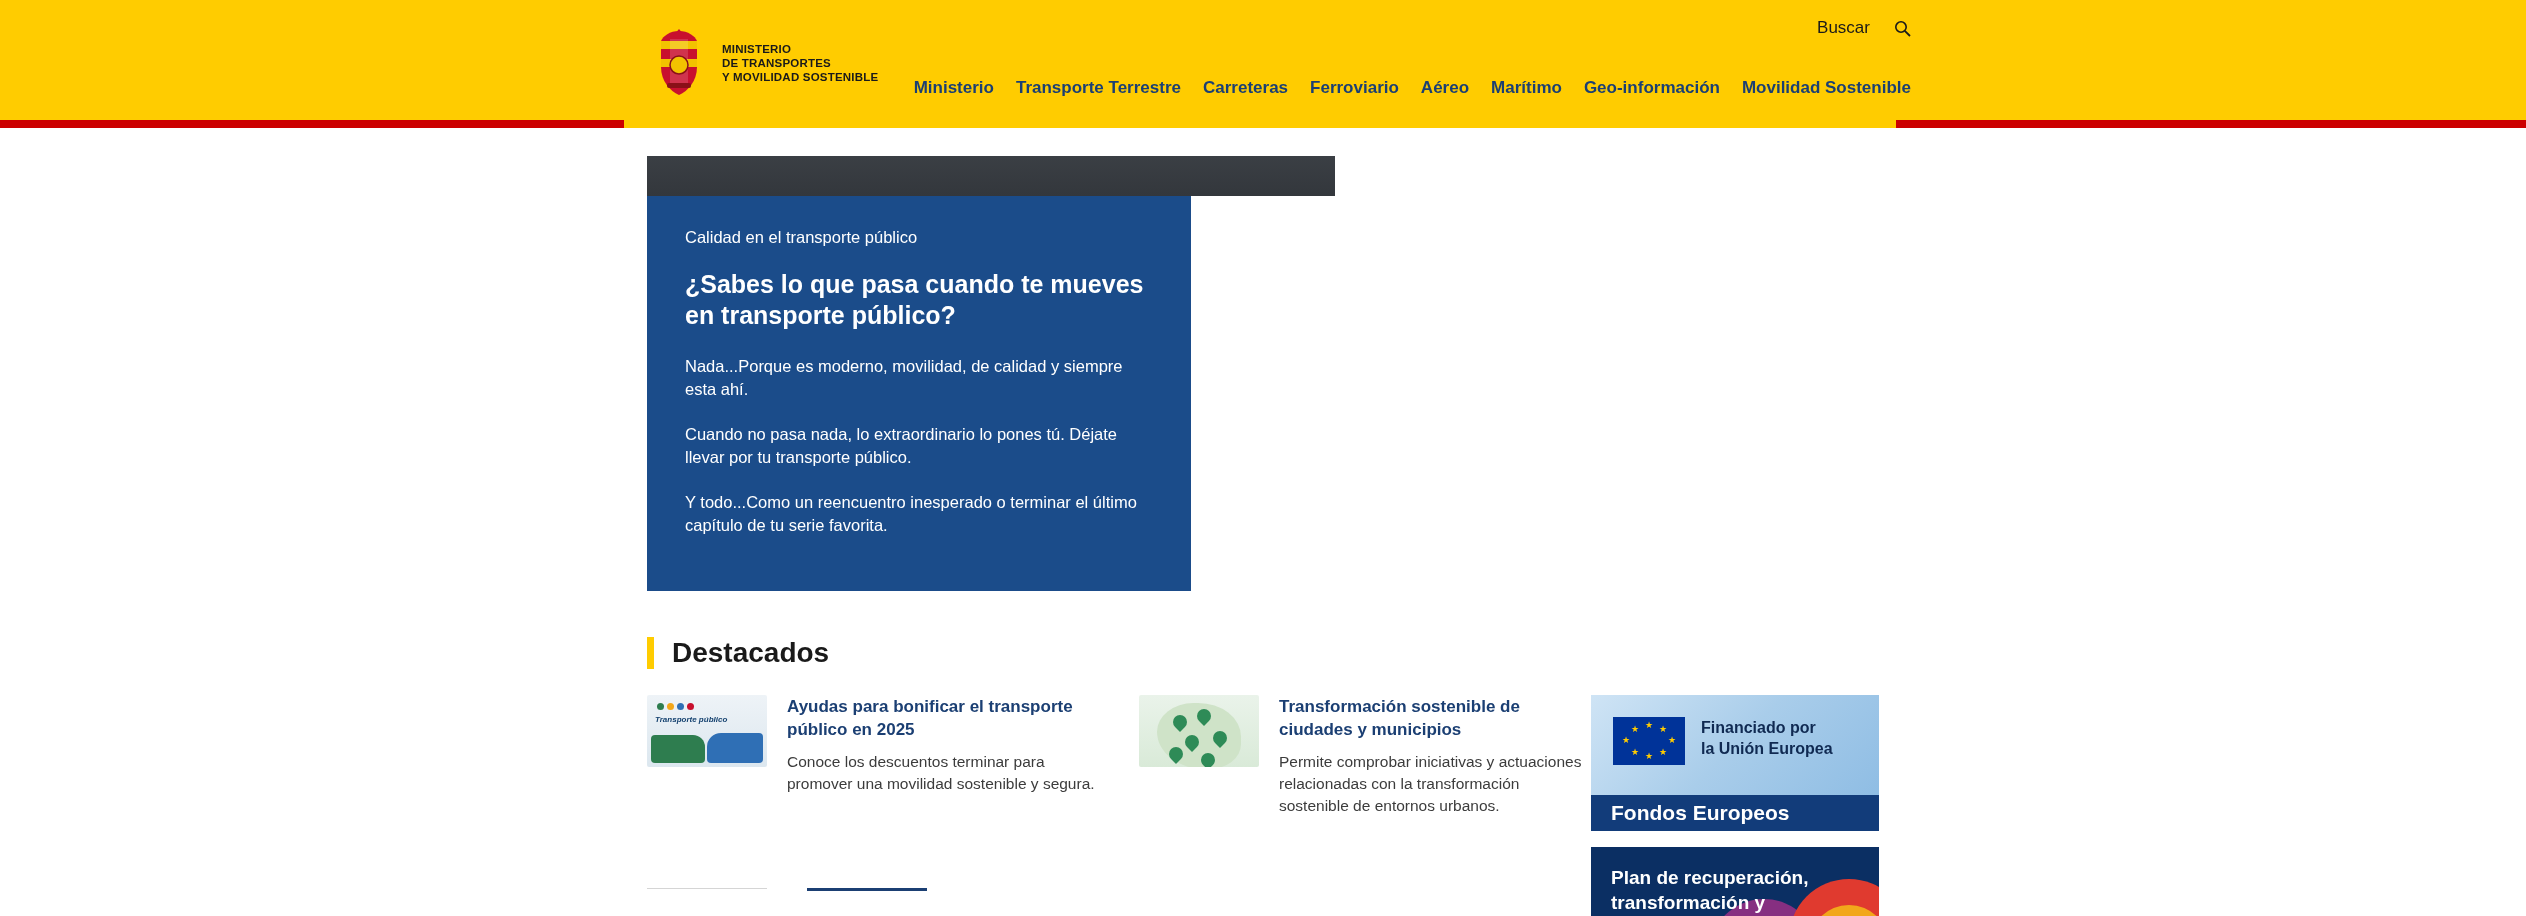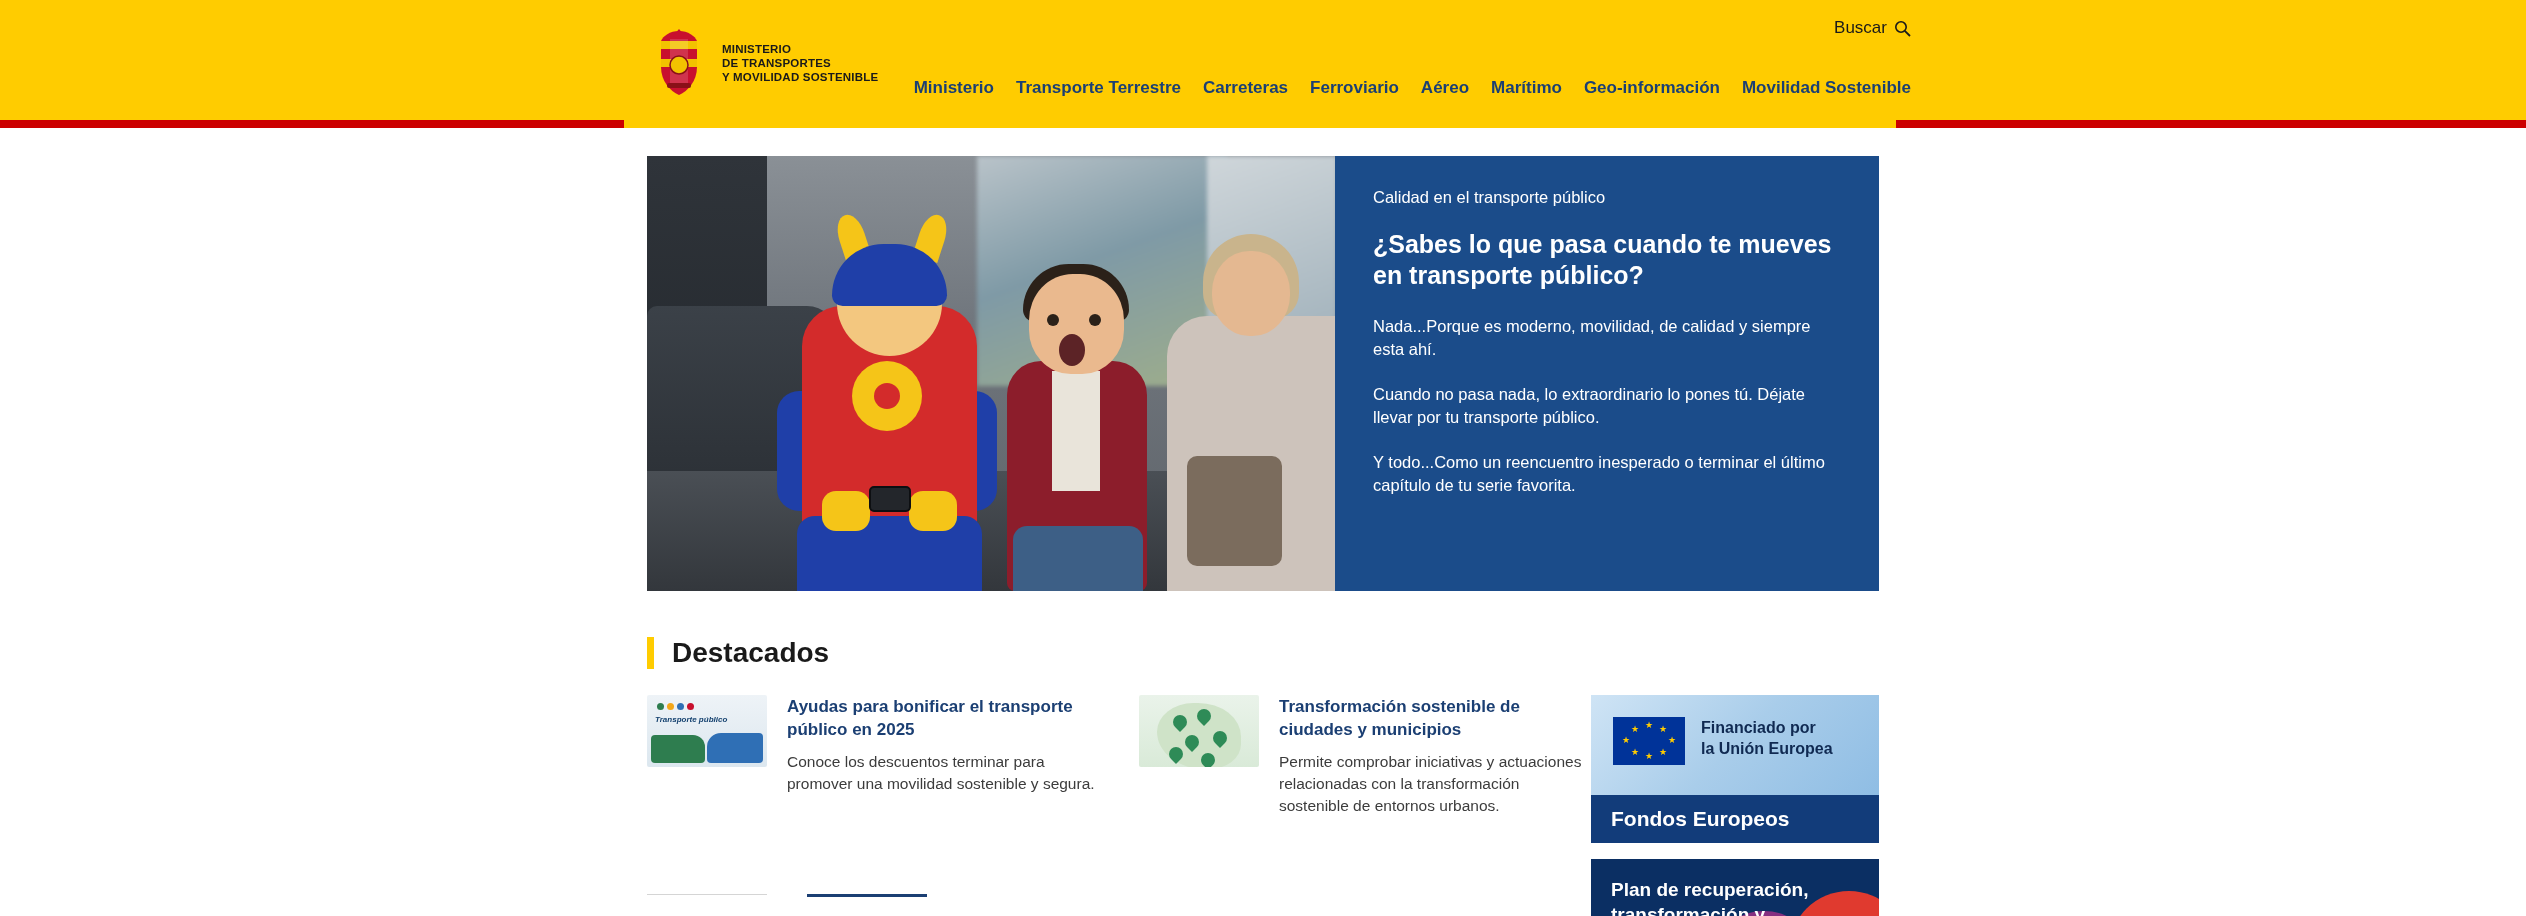"Buscar" .search-zone { gap: 7px -> 24px }
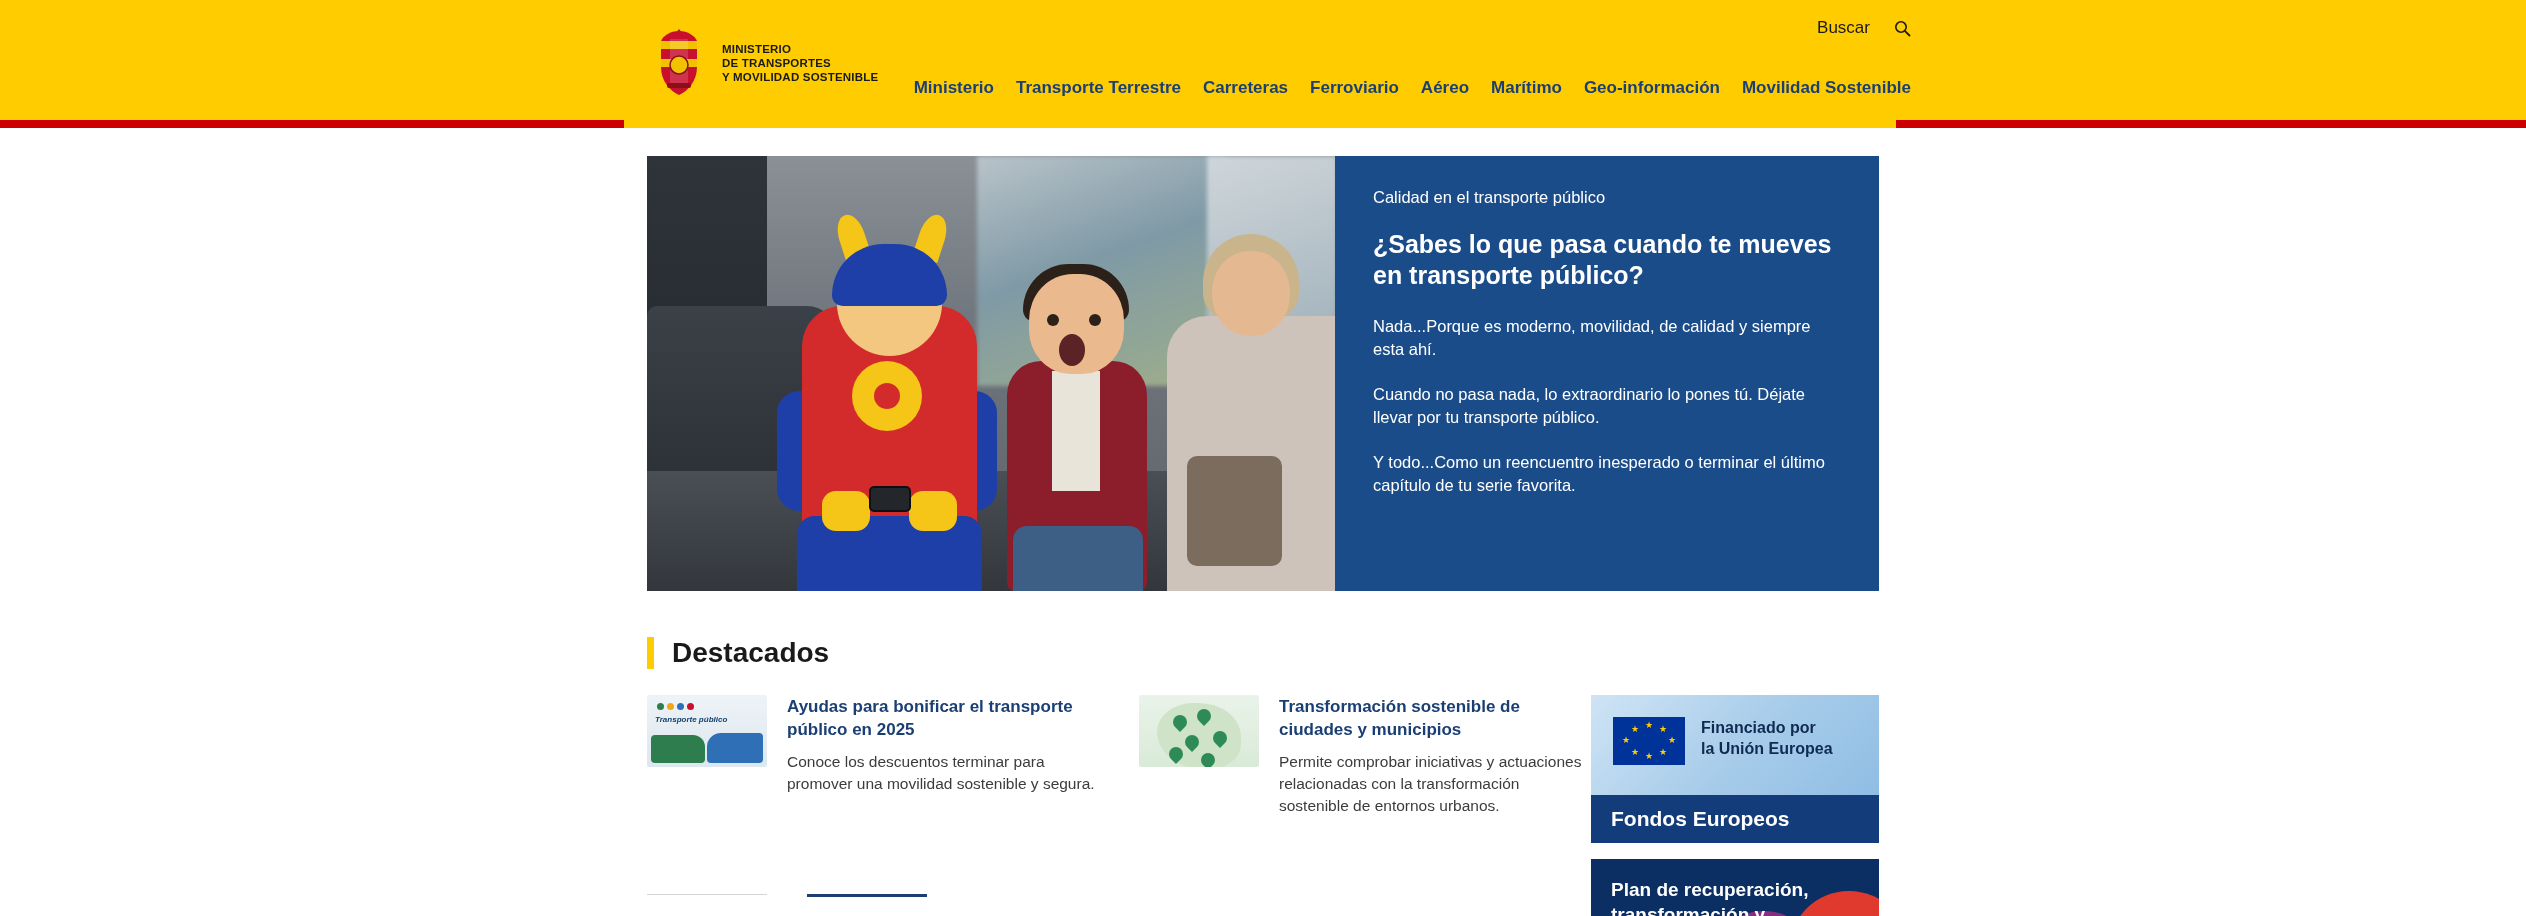"Calidad en el transporte público" .hero { flex-direction: none -> column }
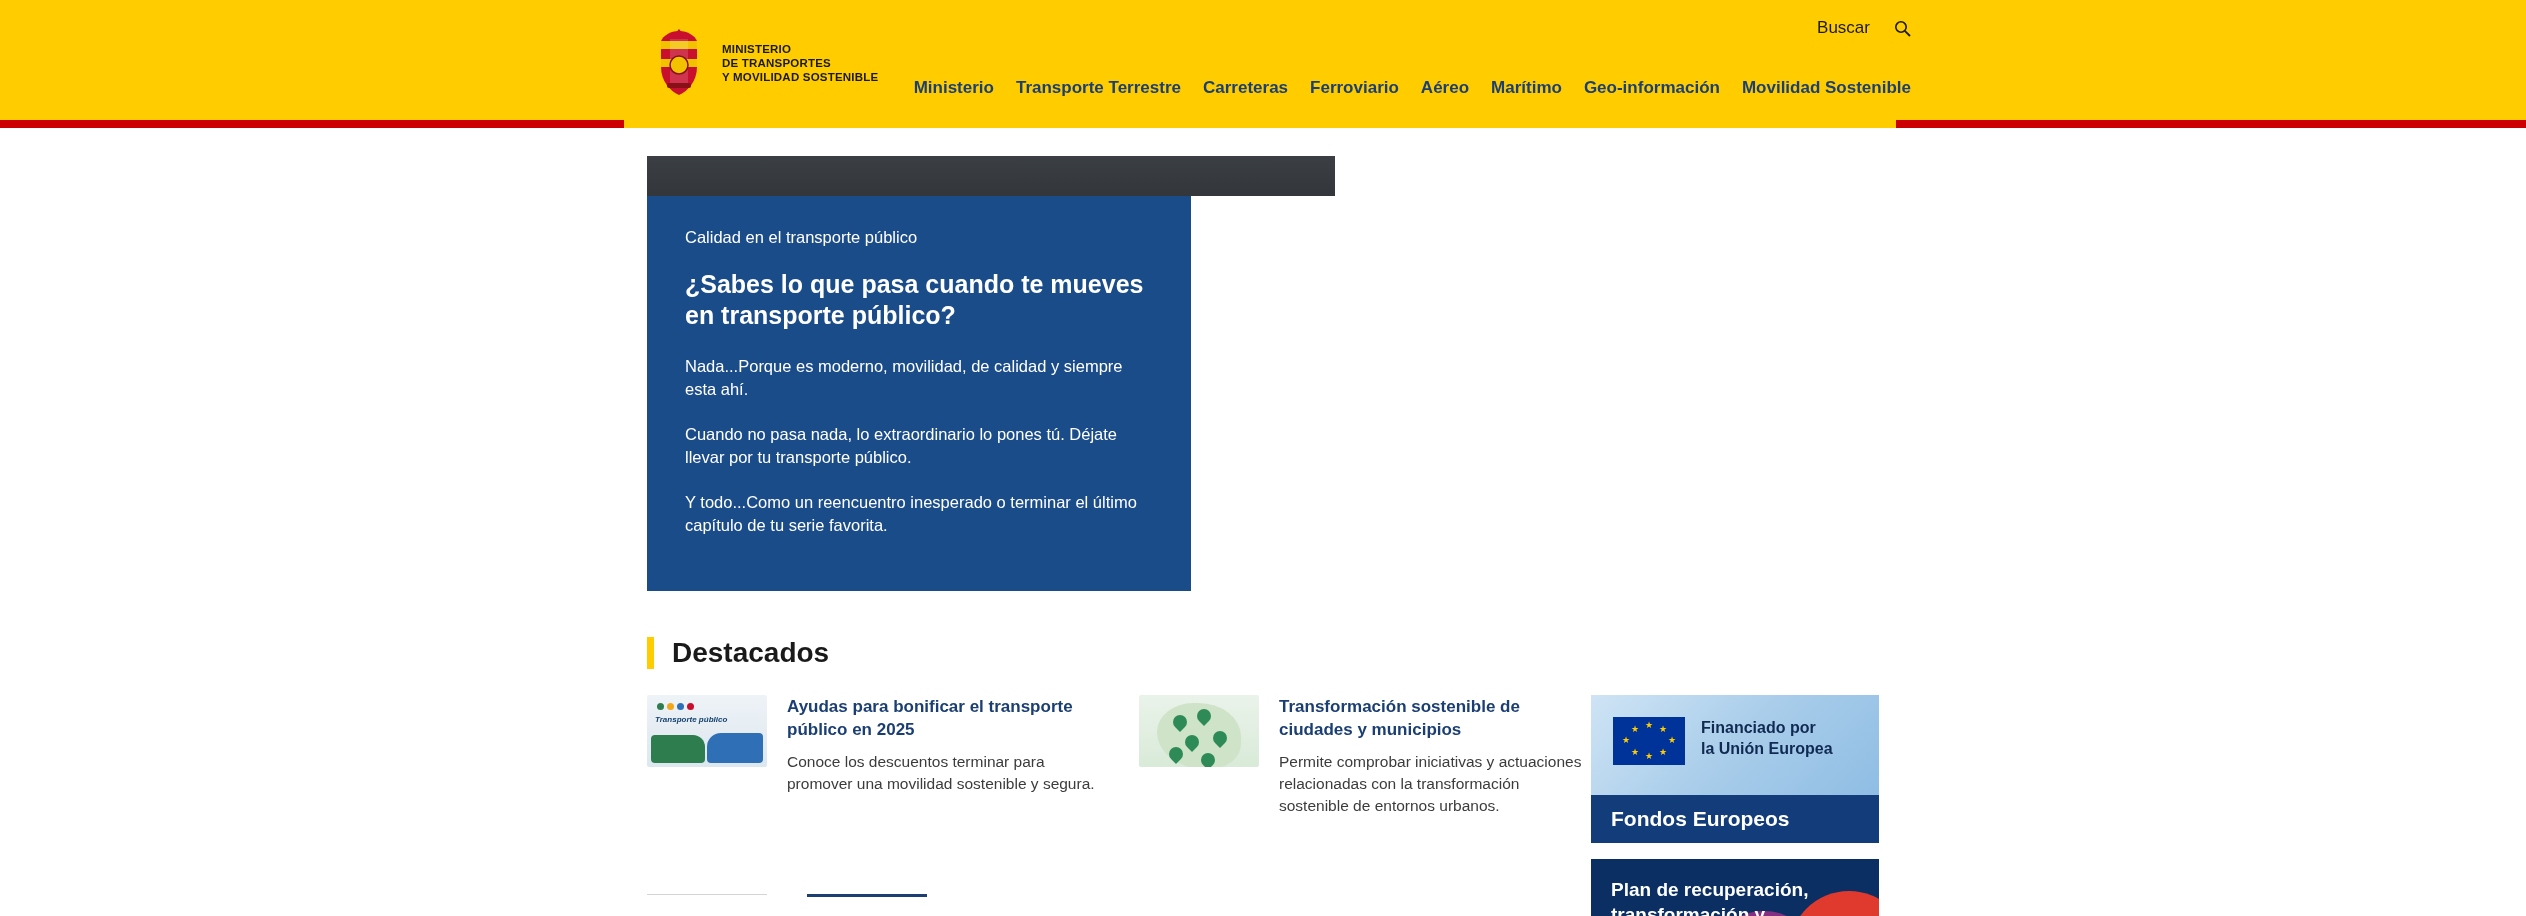"Fondos Europeos" .eu-strip { height: 48px -> 36px }
